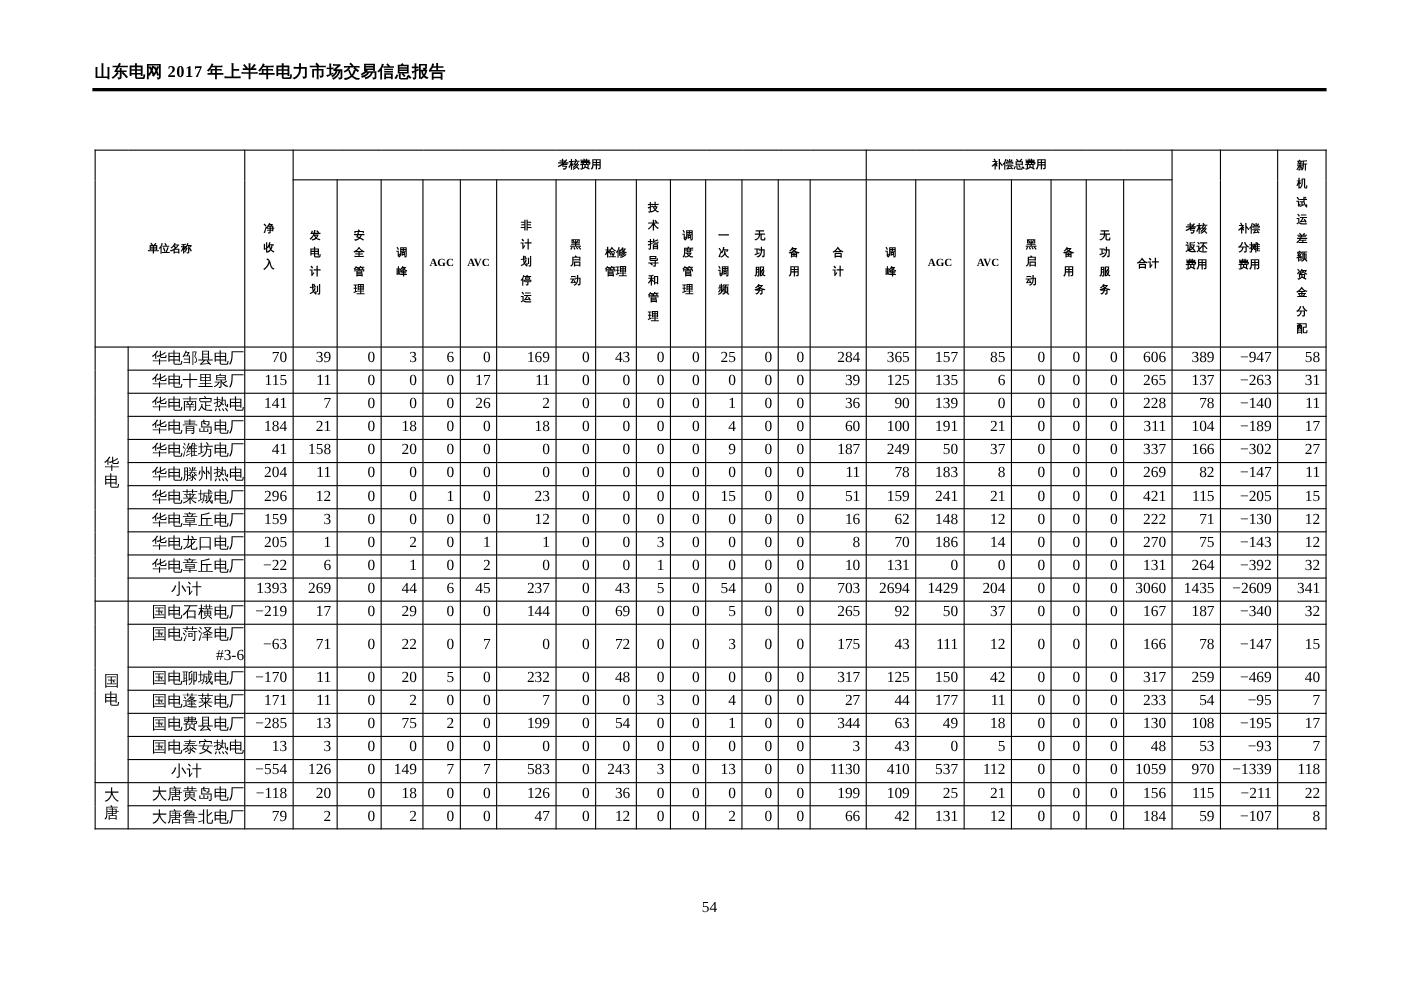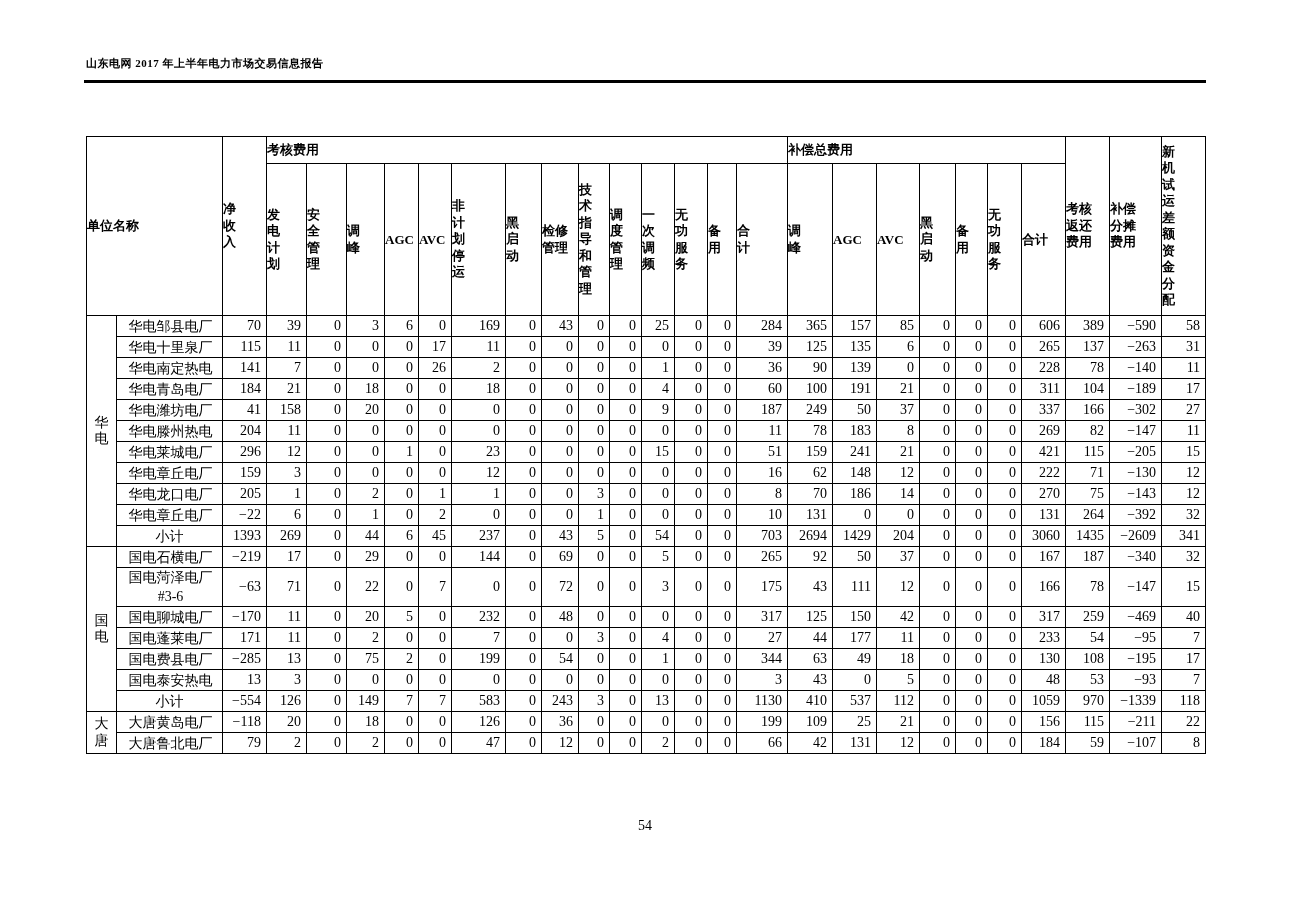"山东电网 2017 年上半年电力市场交易信息报告" .doc-title { font-size: 11px -> 15px }
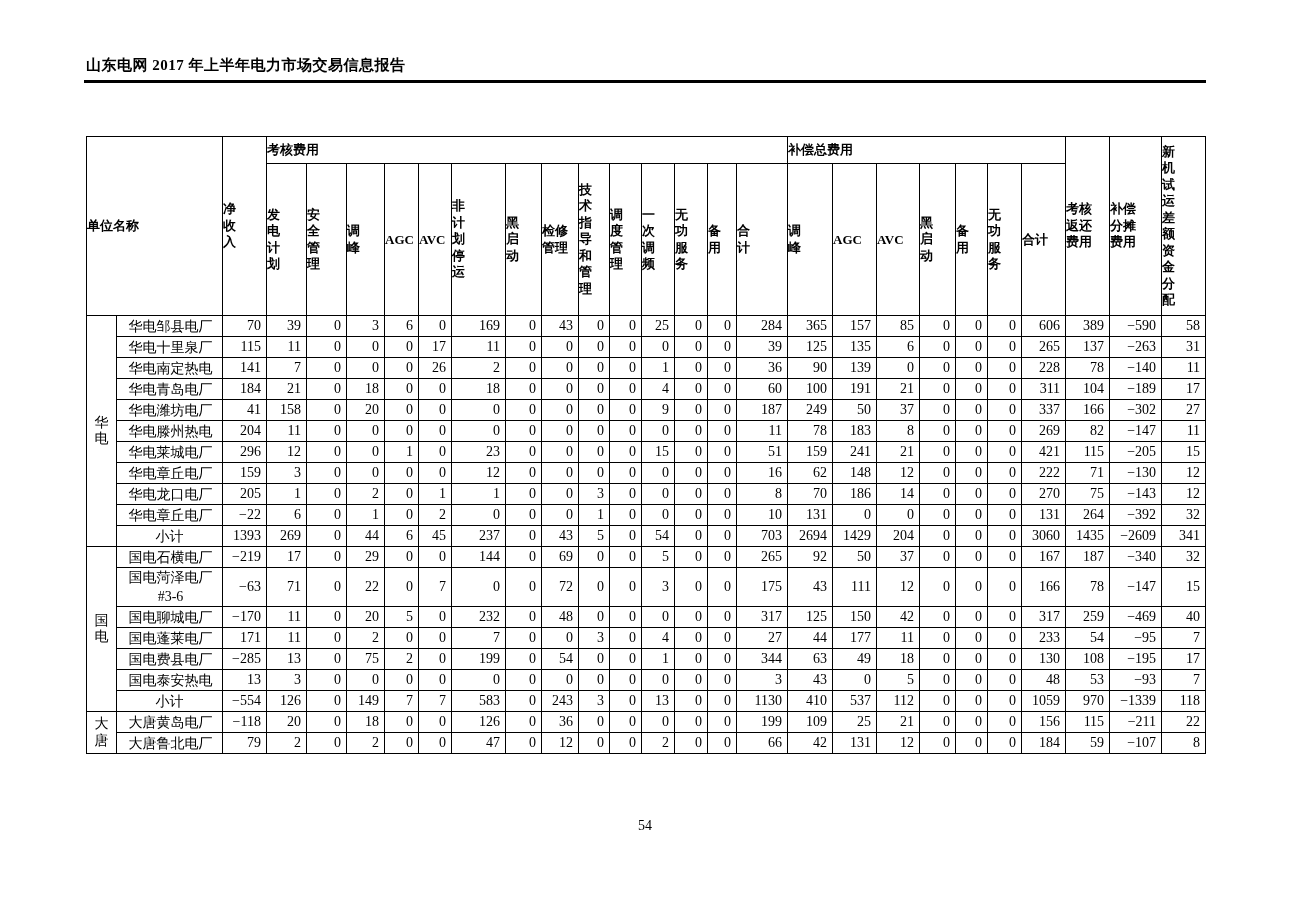"考核费用" thead th { font-size: 13px -> 10px; text-align: left -> center }
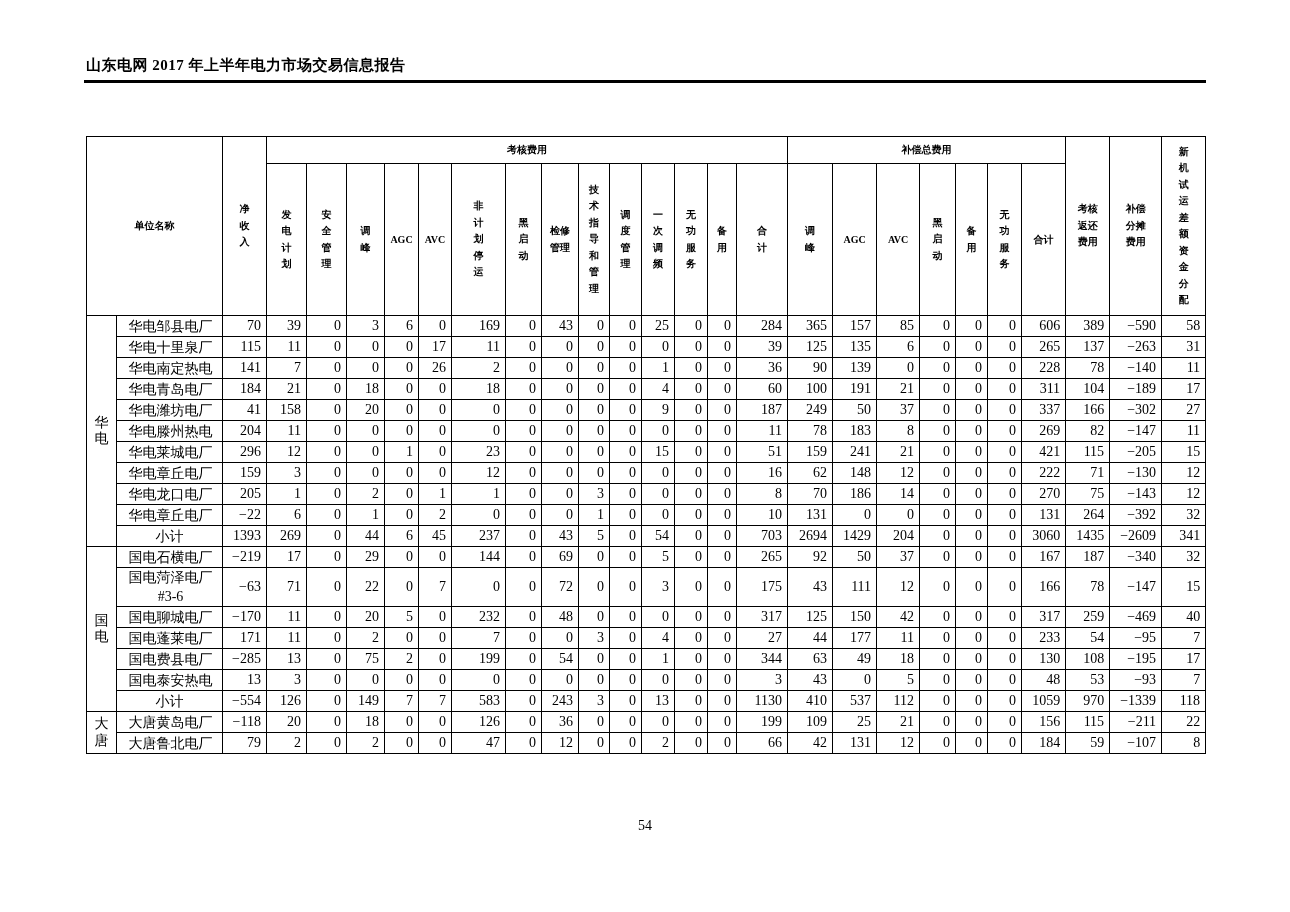"华电邹县电厂" td.name-cell { text-align: center -> right }
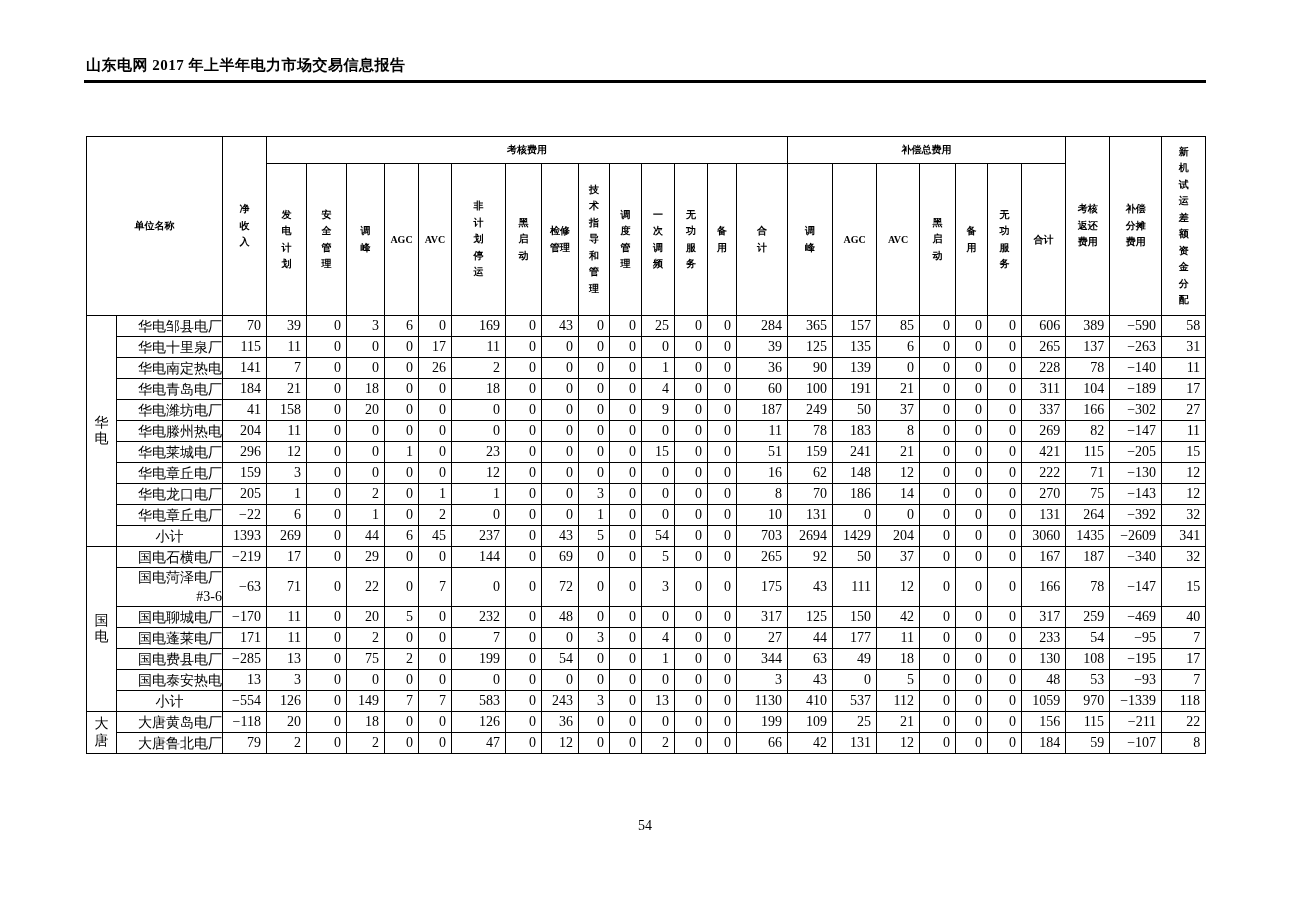"−590" td.num-cell { text: 590 -> 947 }
